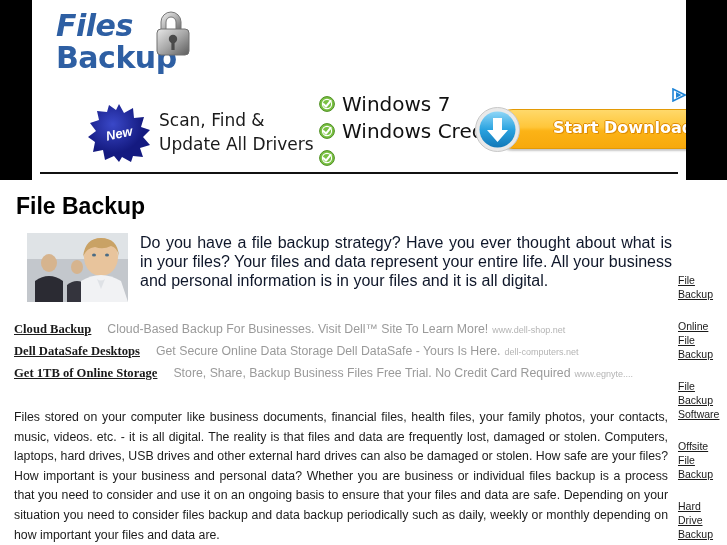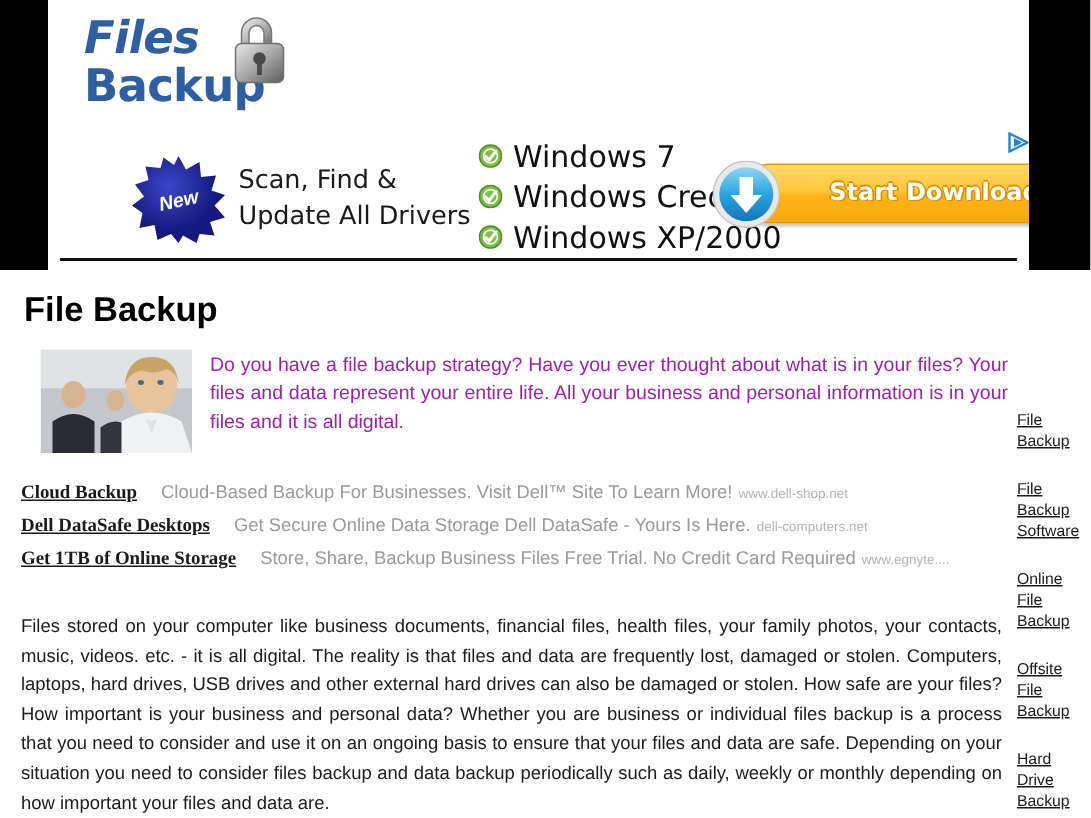"Windows XP/2000" span.os-name { html: <span>Windows XP/2000</span> -> none }
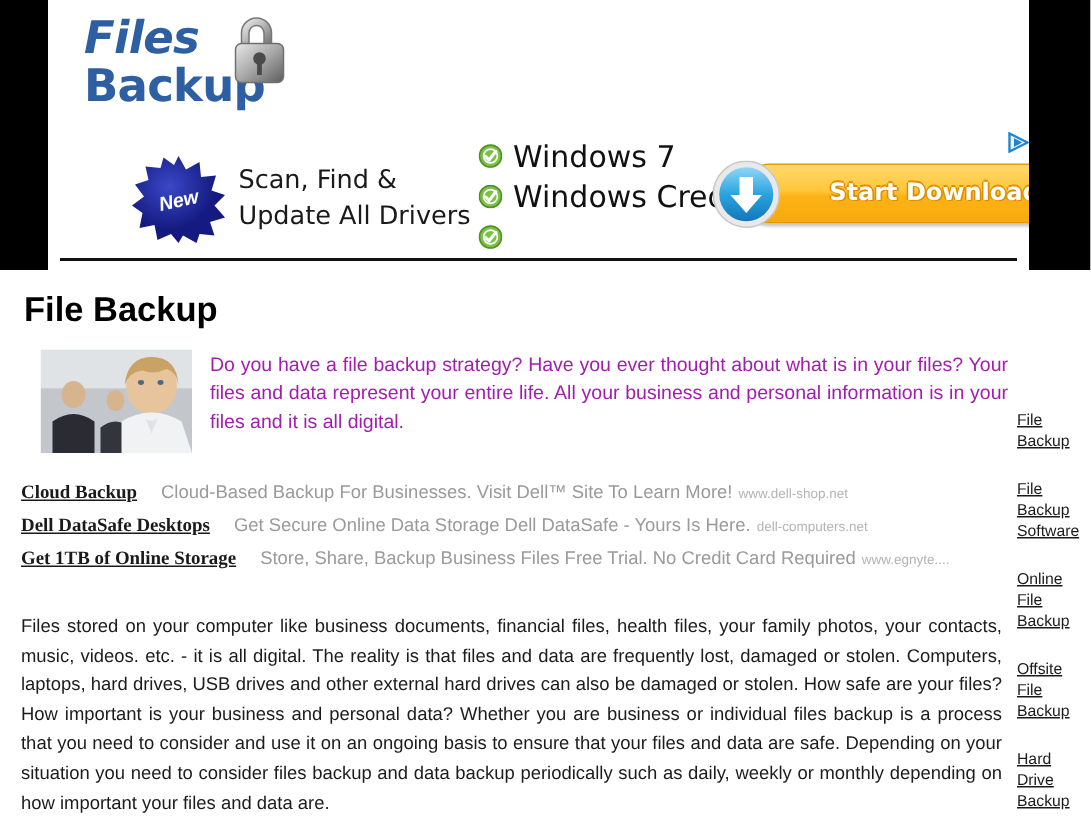"Do you have a file" .intro-text { color: #a21caf -> #0f172a; font-size: 13px -> 16px }
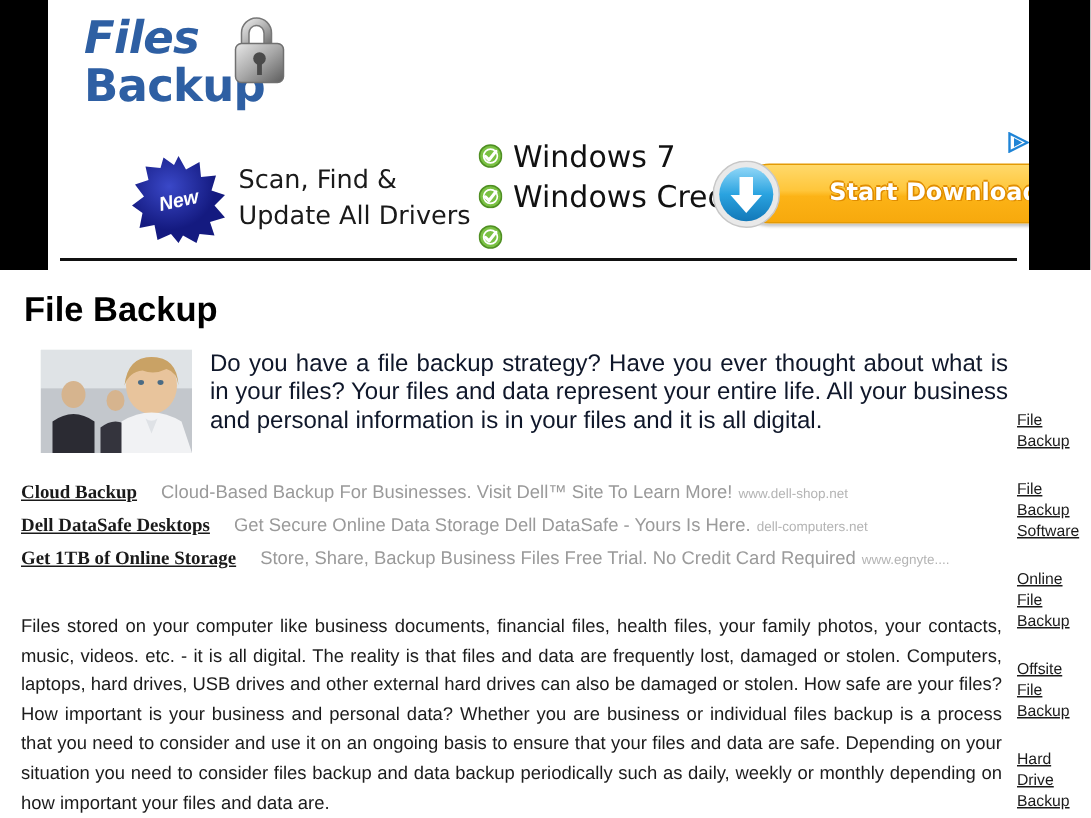"File Backup Software" div.side-link { order: before "Online File Backup" -> after "Online File Backup" }
